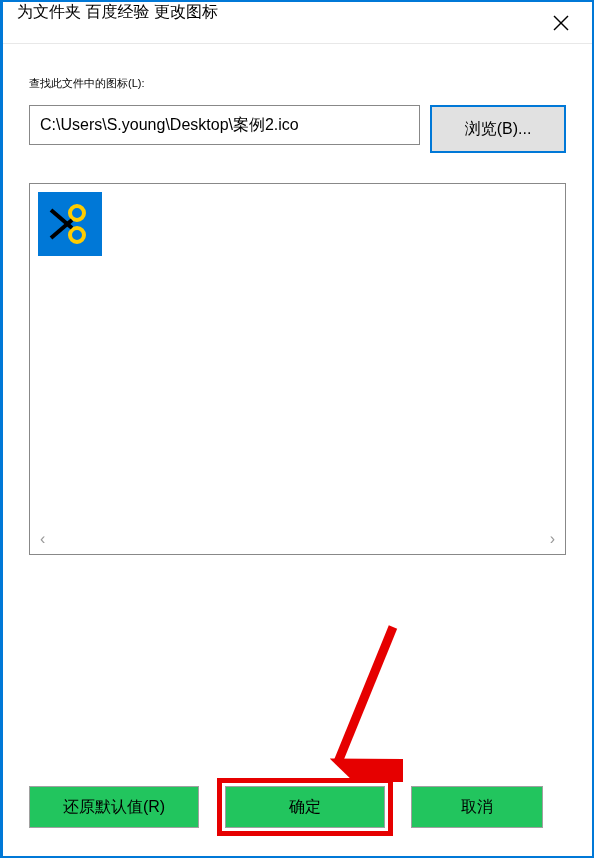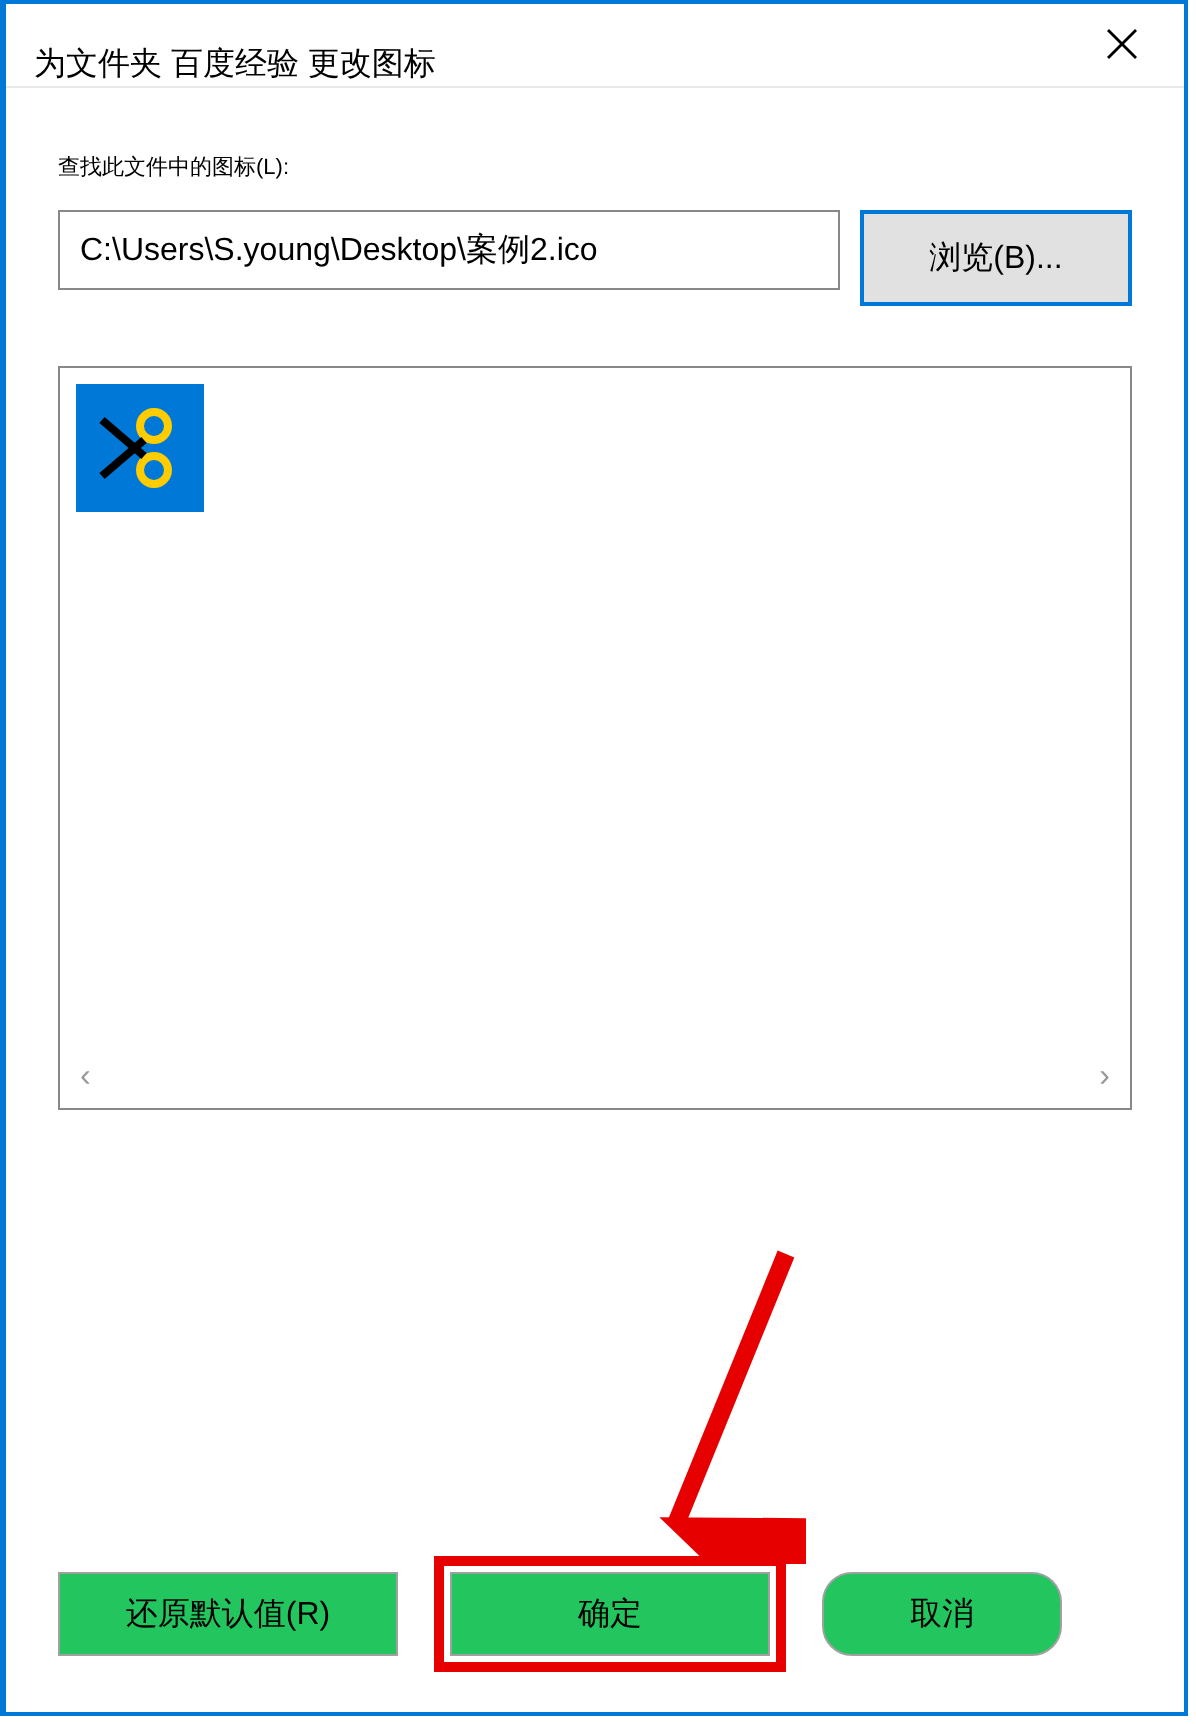"为文件夹 百度经验 更改图标" .titlebar { align-items: flex-end -> flex-start }
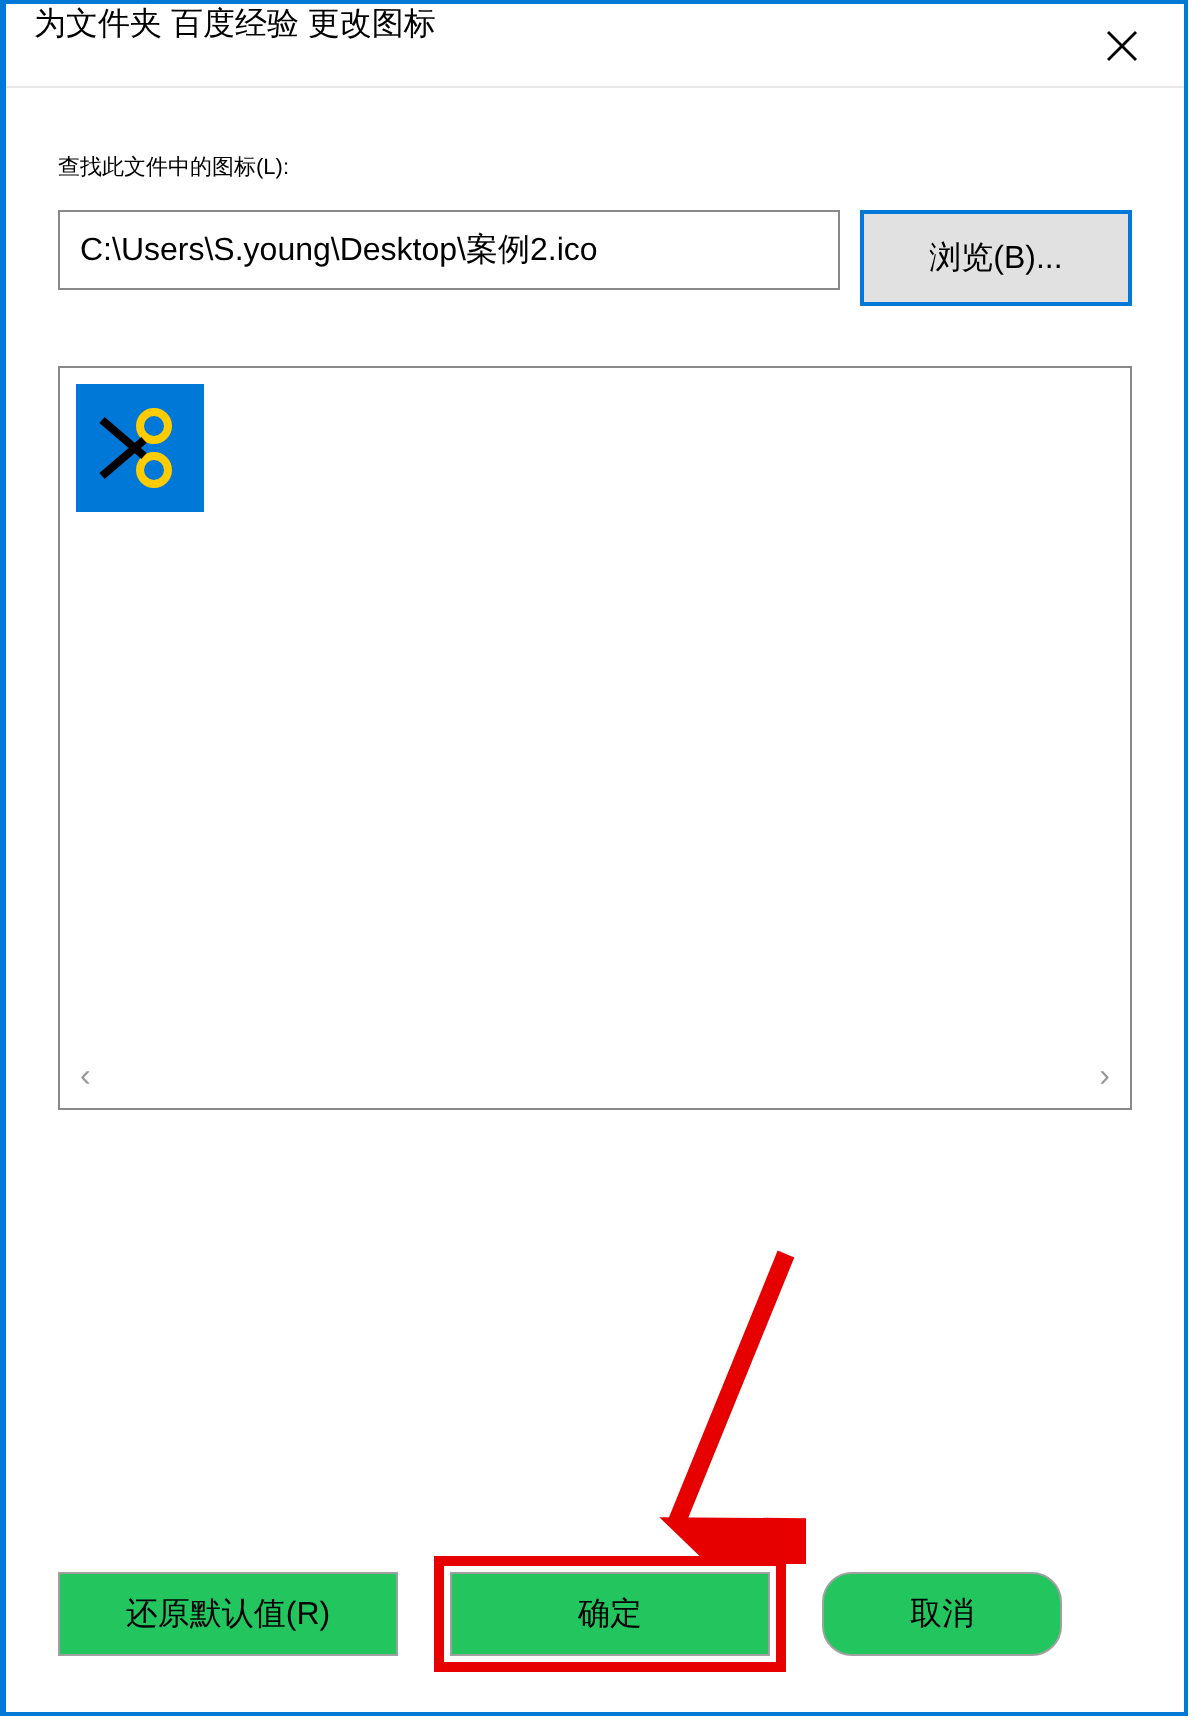"取消" .cancel-btn { border-radius: 15px -> none; width: 120px -> 132px }
